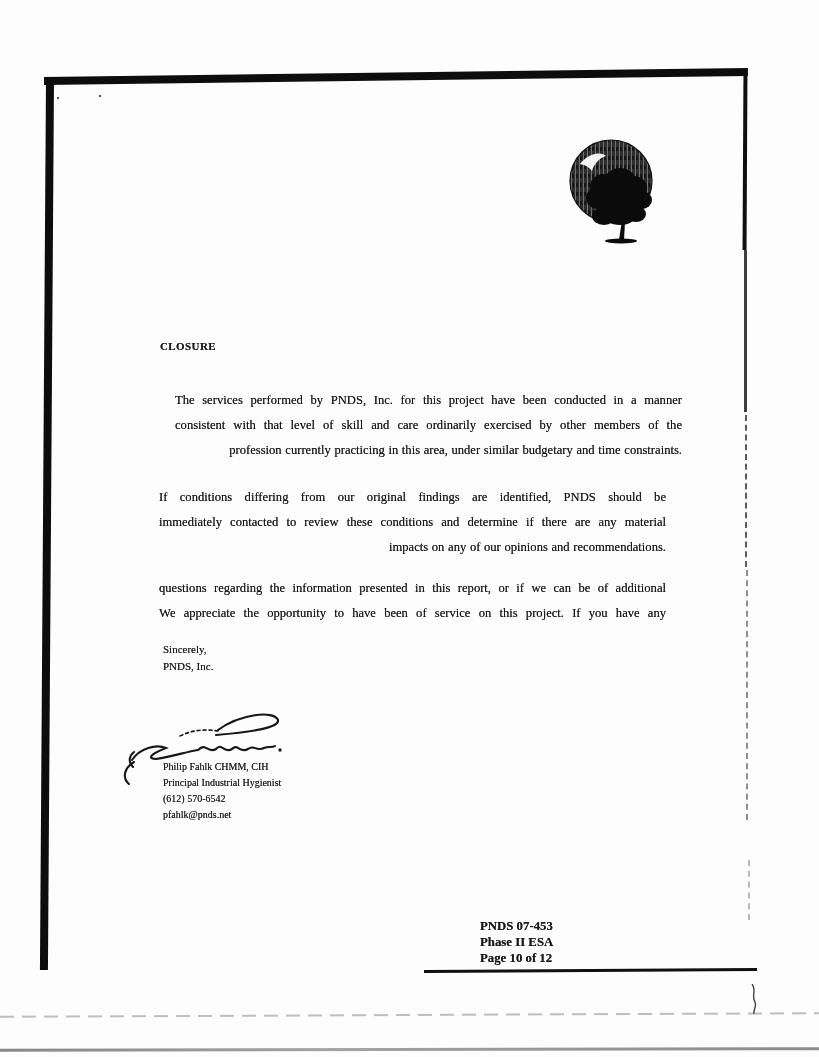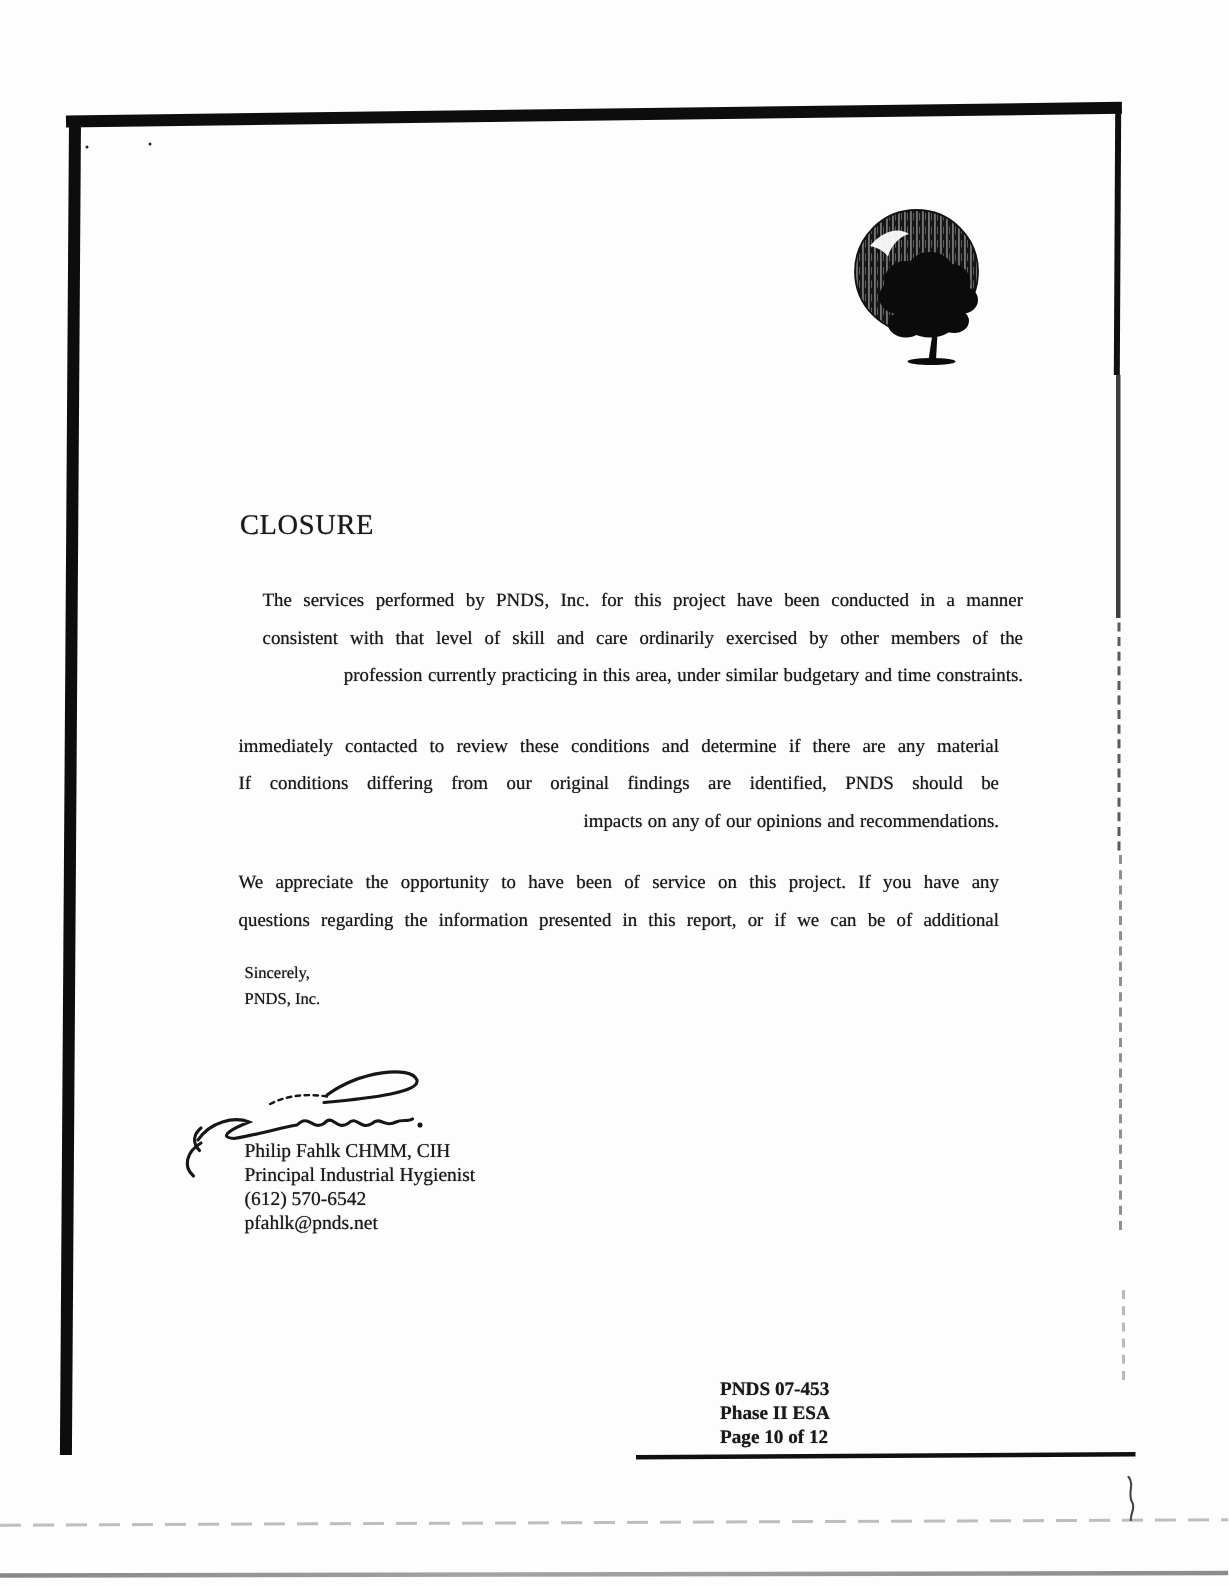"CLOSURE" .heading { font-size: 19px -> 11px; font-weight: normal -> bold }
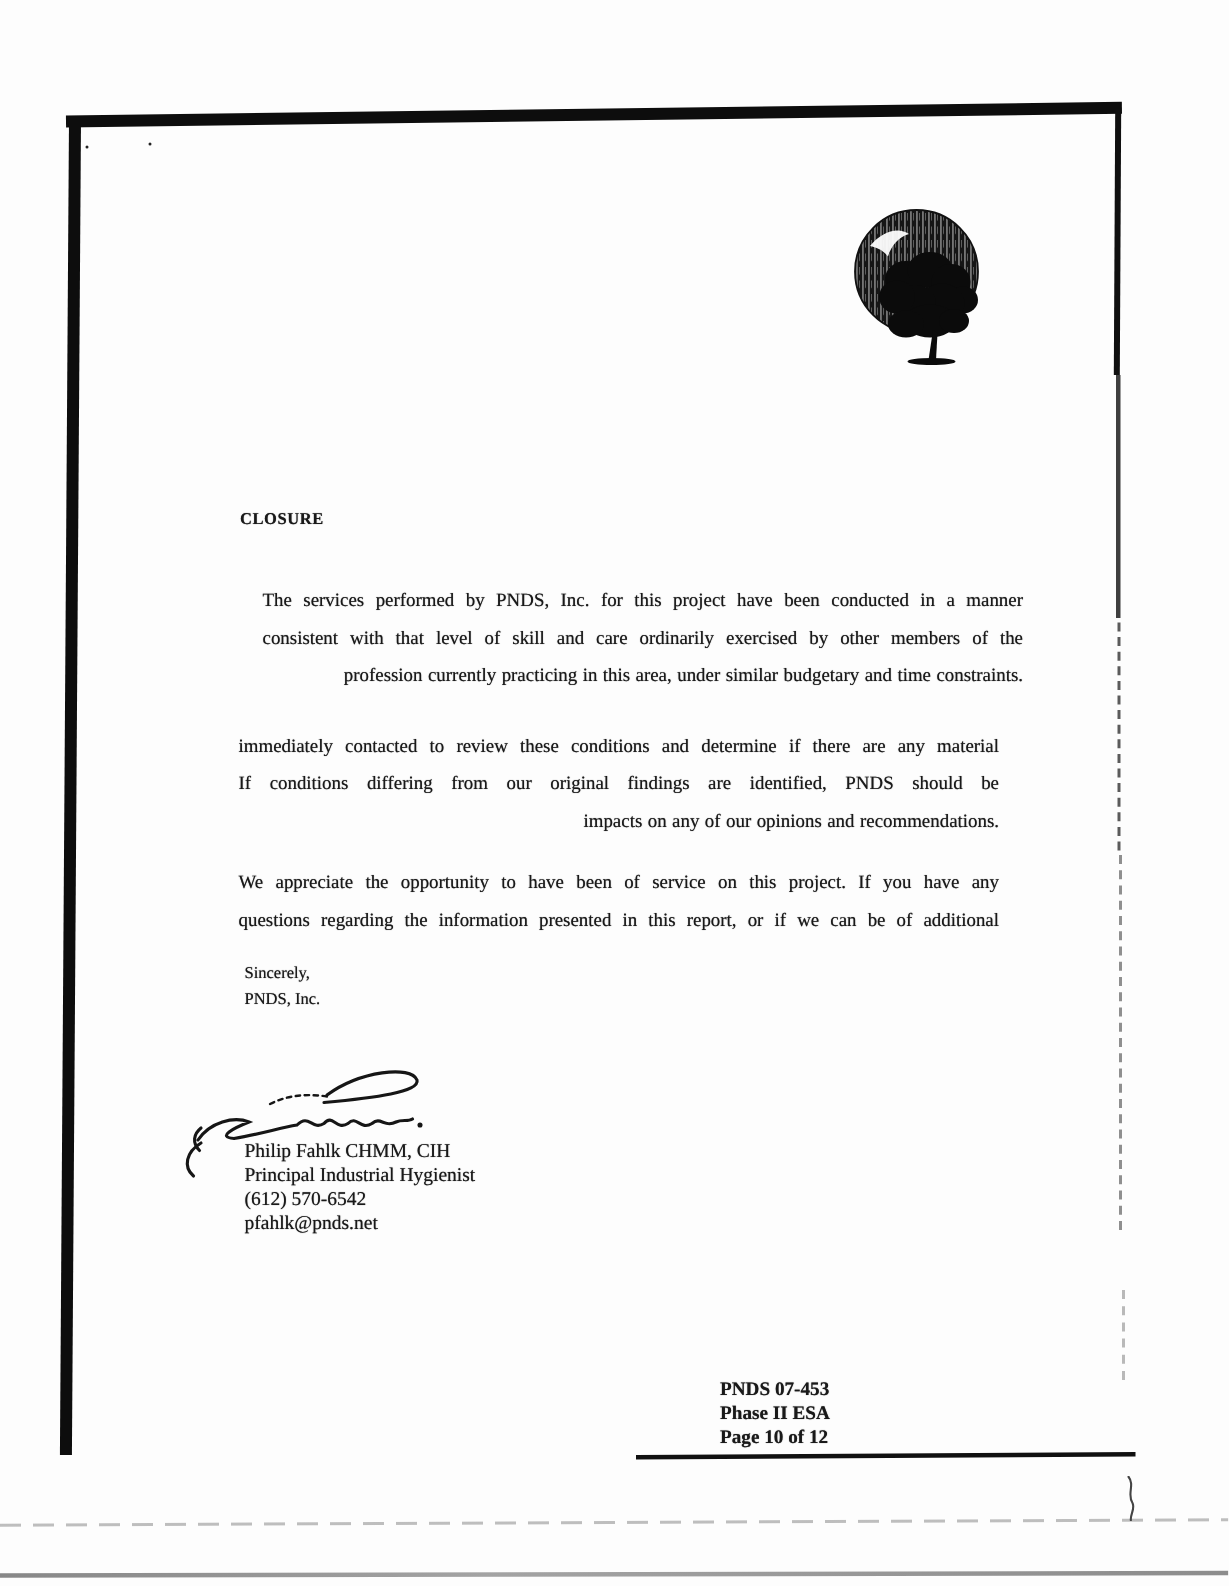"immediately contacted to review these" div.tline { order: before "If conditions differing from our" -> after "If conditions differing from our" }
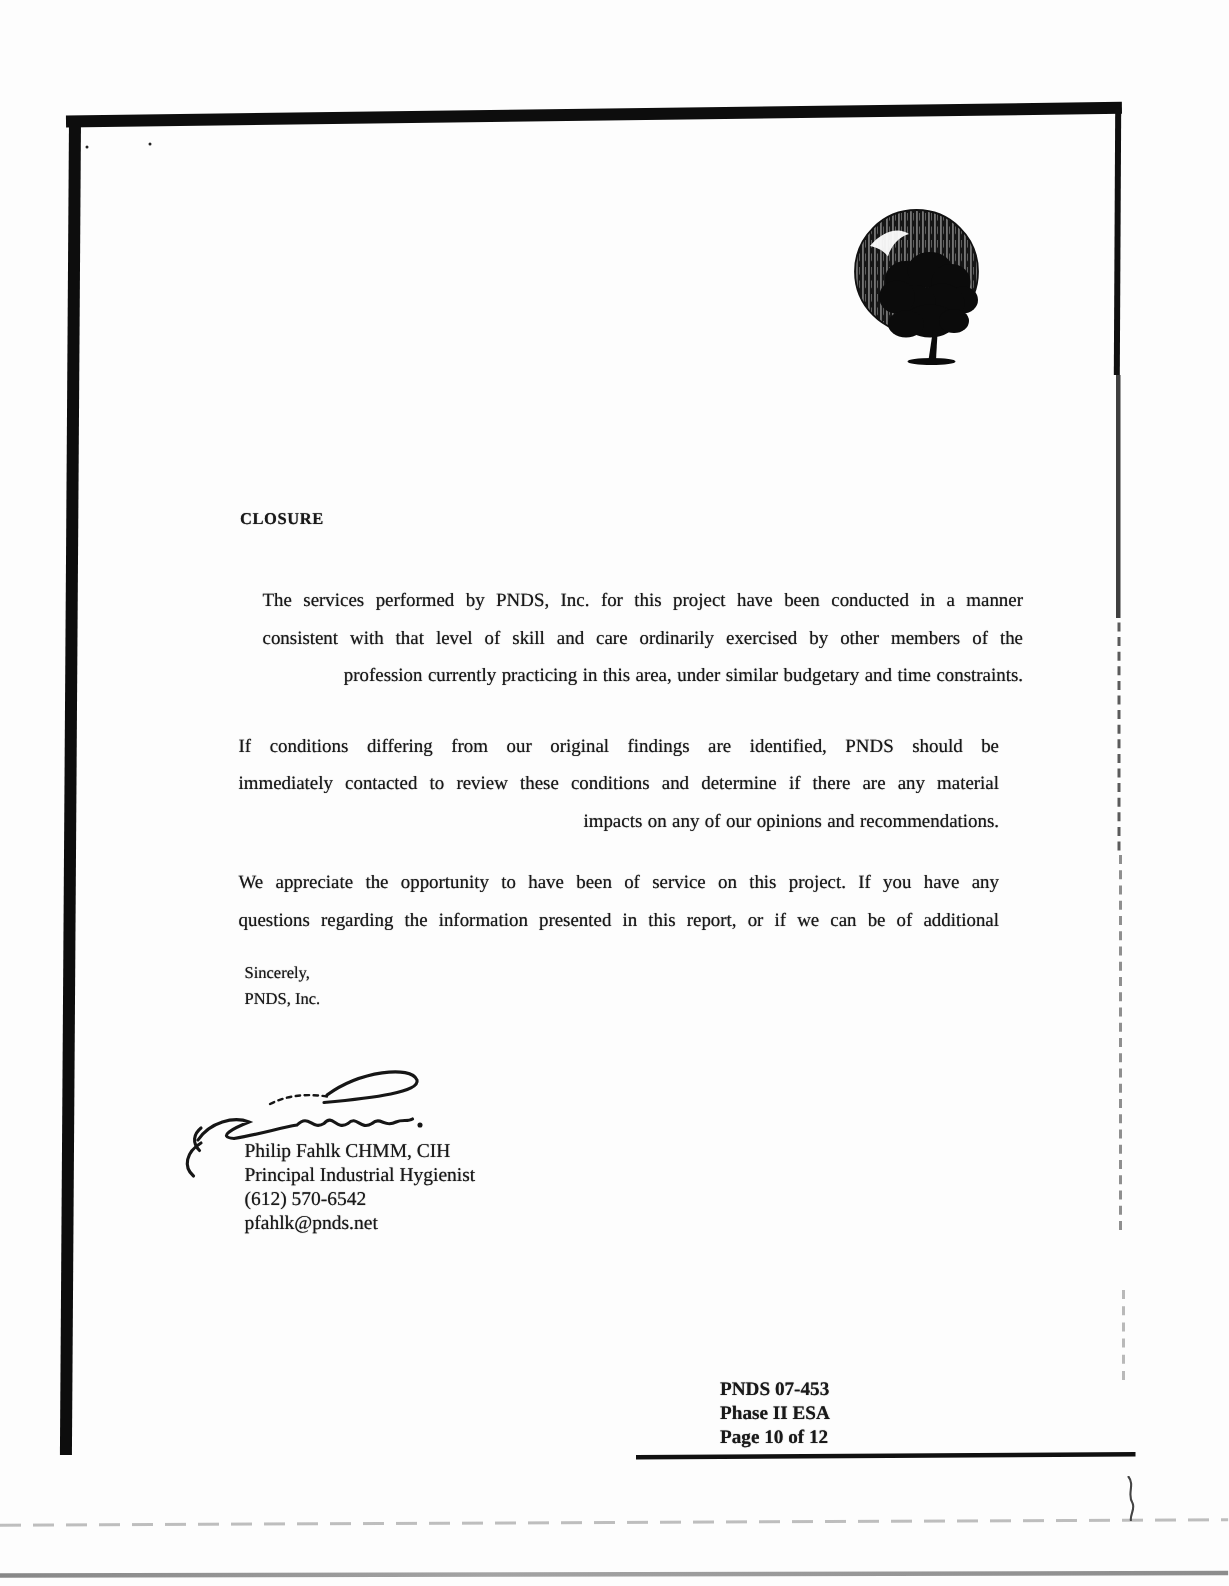"We appreciate the opportunity to" div.tline { order: before "questions regarding the information" -> after "questions regarding the information" }
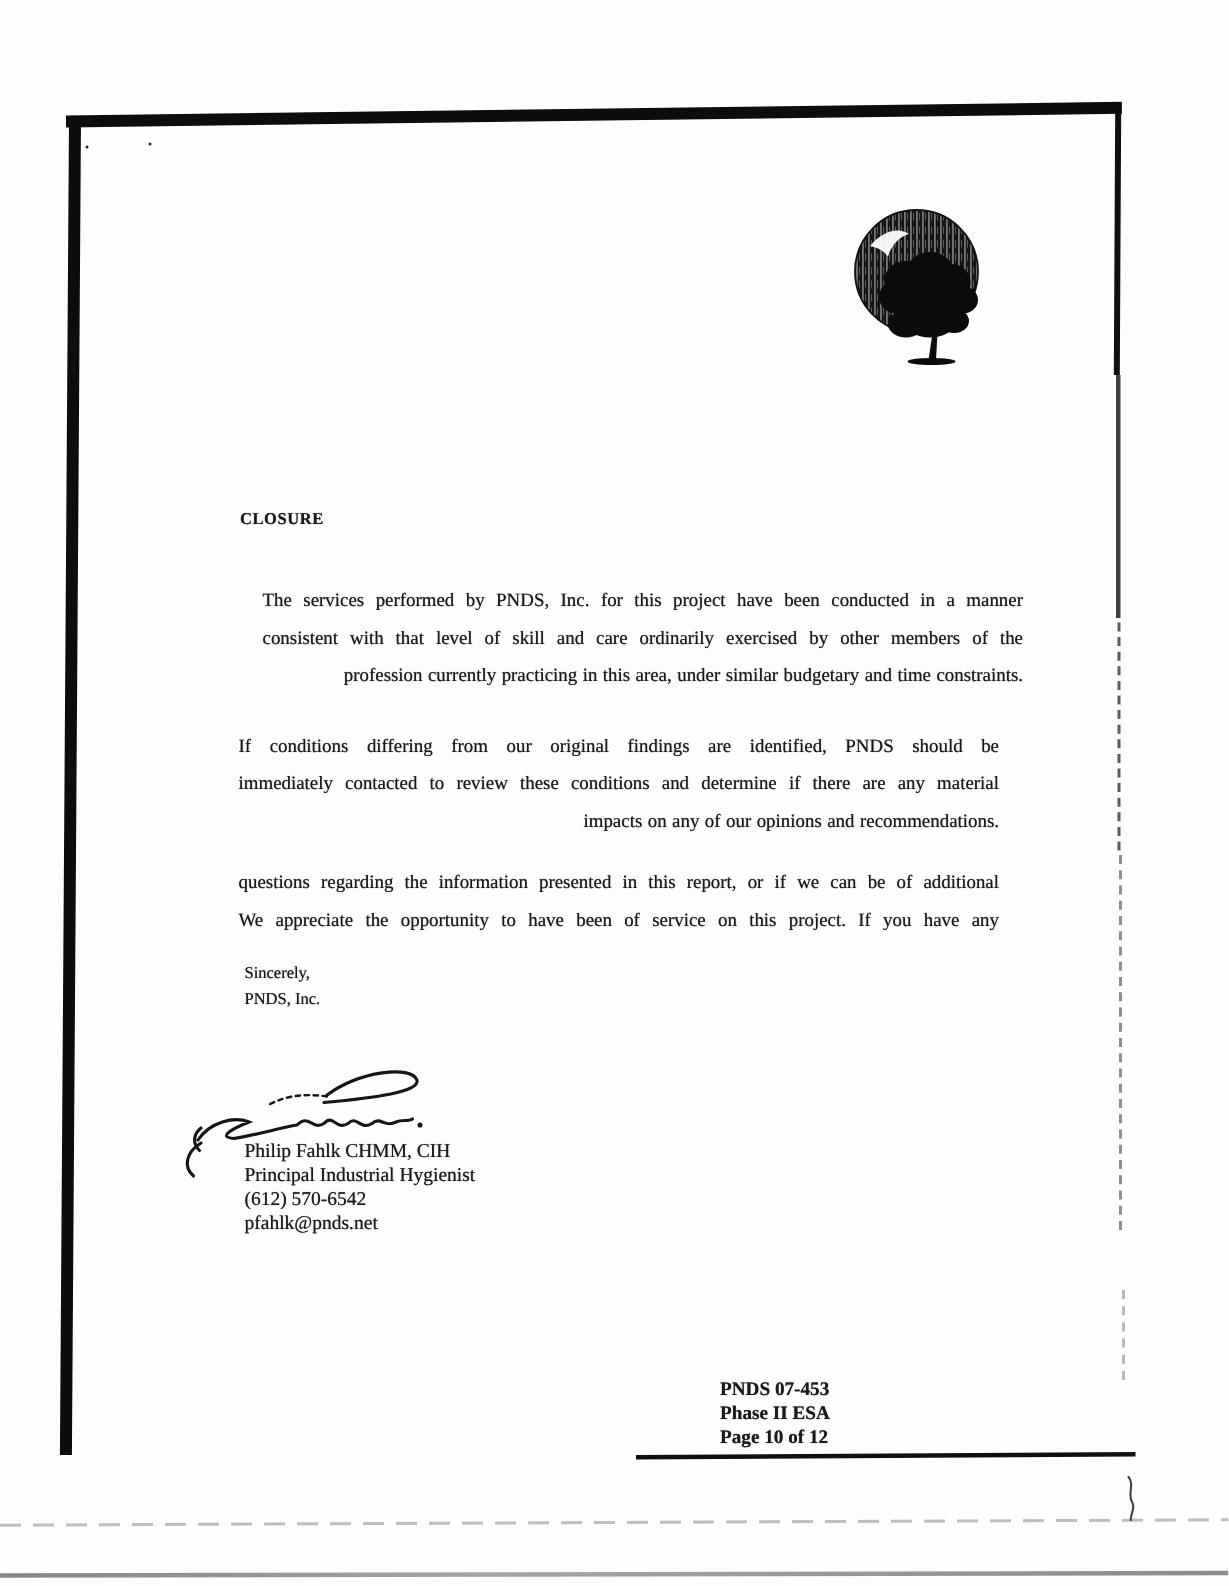"Philip Fahlk CHMM, CIH" .signer { font-size: 13px -> 10px }
